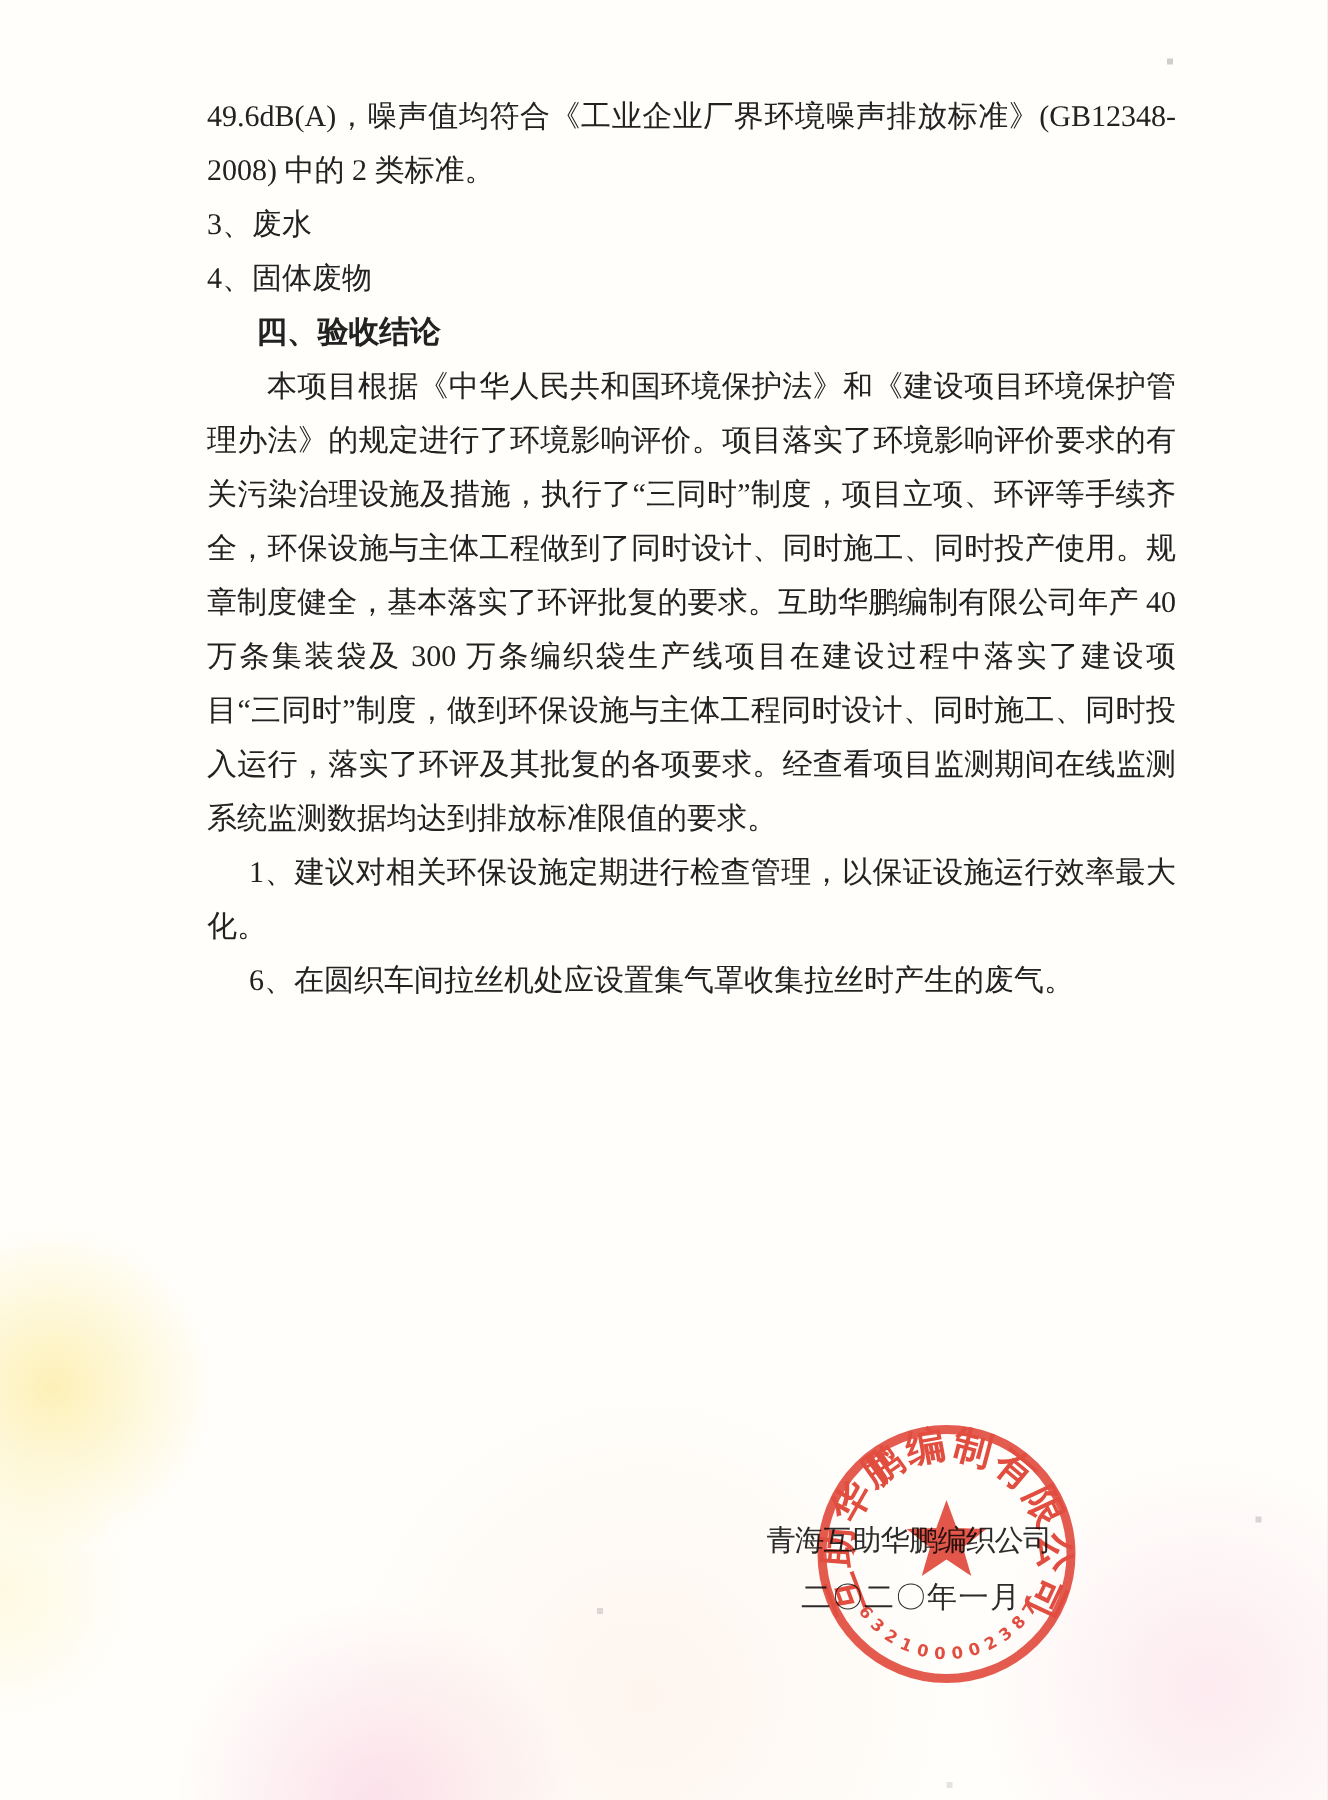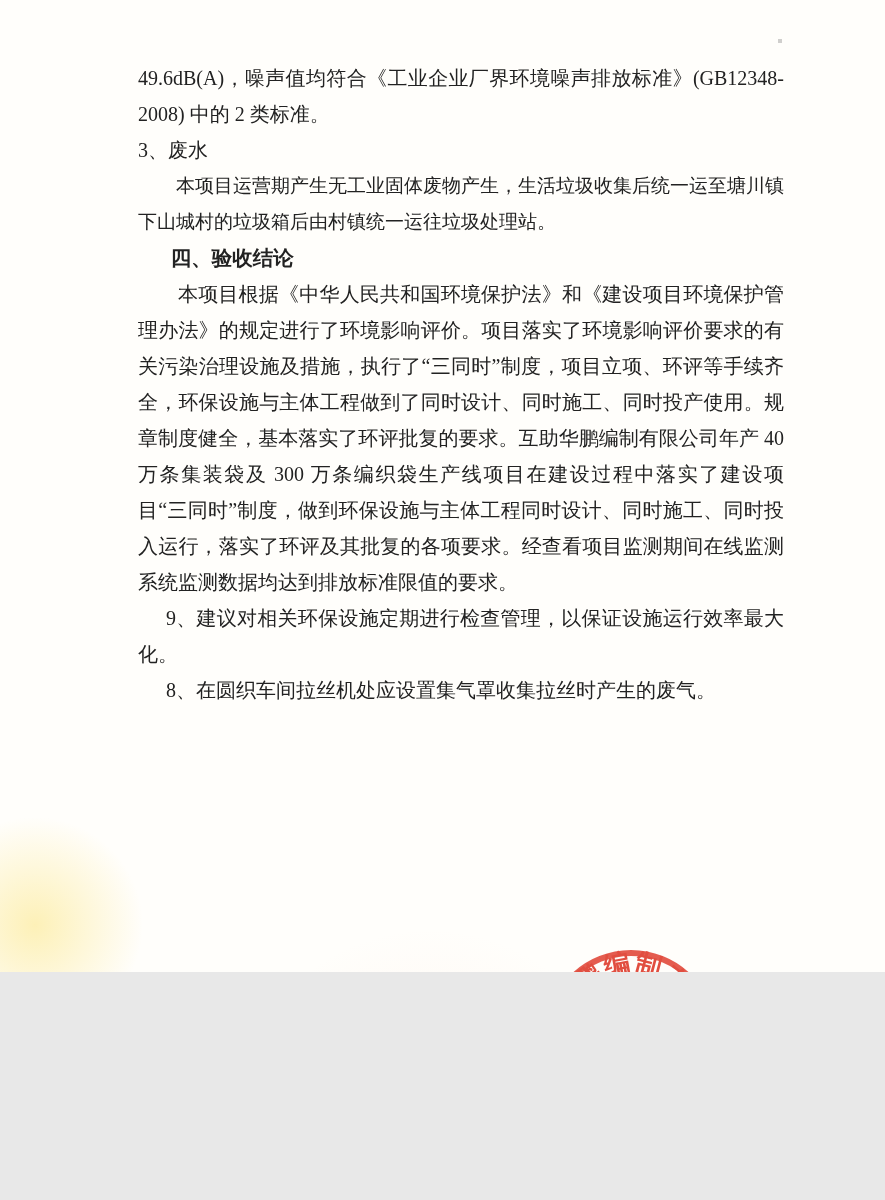"49.6dB(A)，噪声值均符合《工业企业厂界环境噪声排放标准》(GB12348" .page { height: 972px -> 1200px }
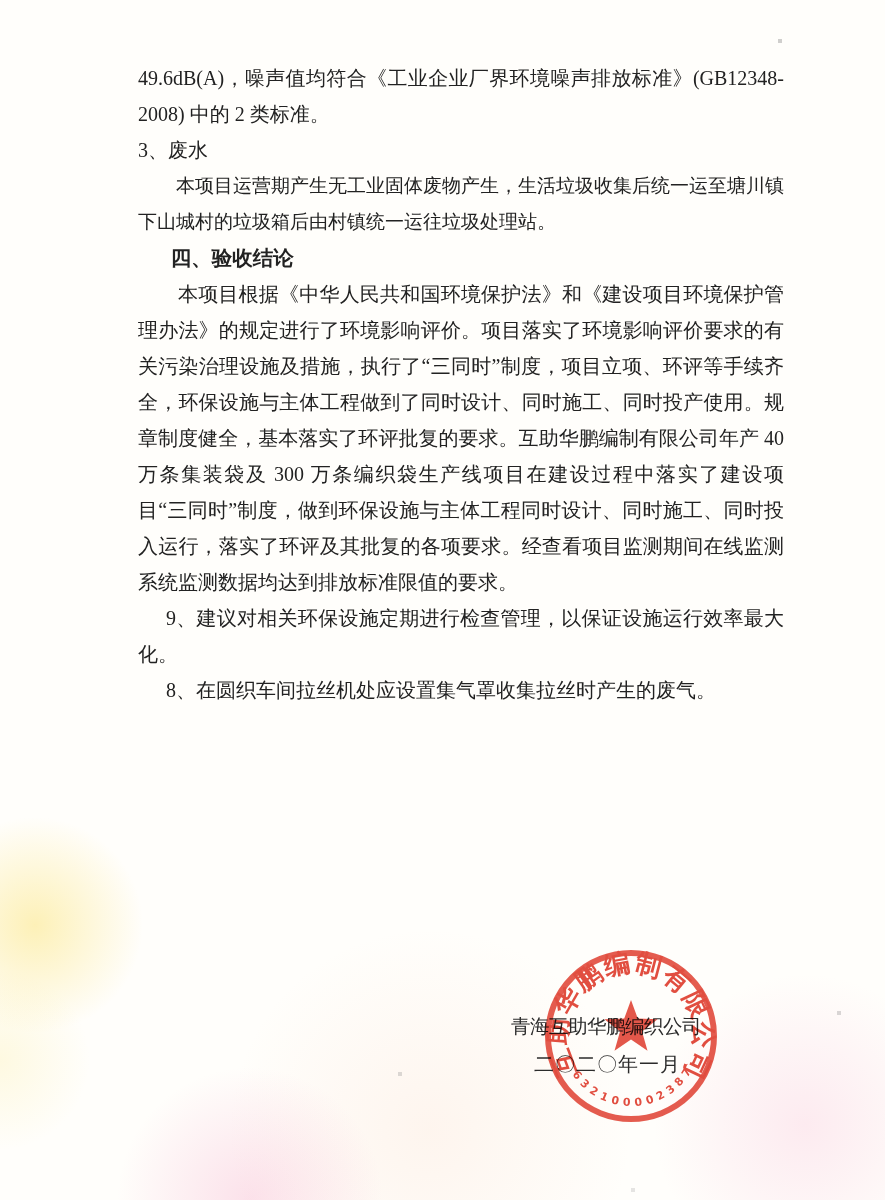"4、固体废物" p.block { html: none -> <p>4、固体废物</p> }
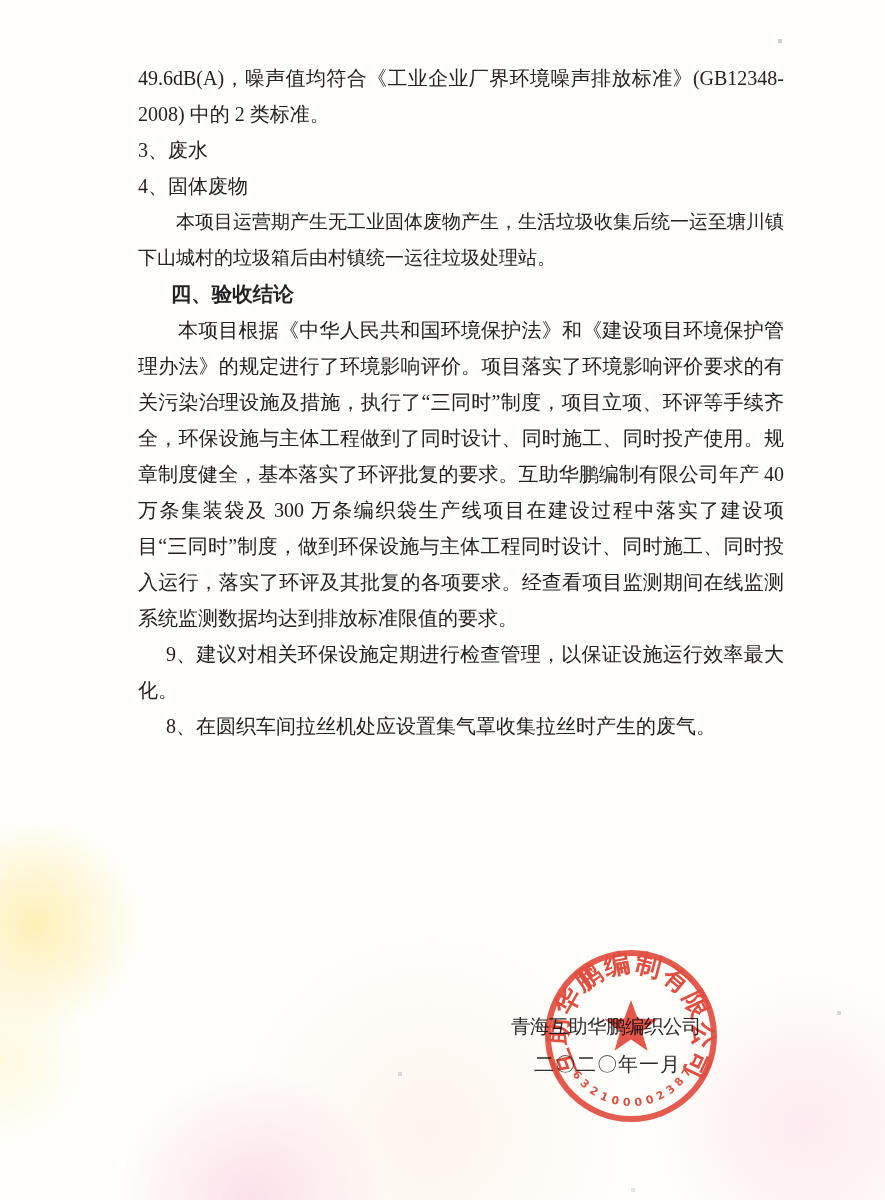"本项目运营期产生无工业固体废物产生，生活垃圾收集后统一运至塘川镇下山城村的垃圾箱" p.block { html: <p>本项目运营期产生无工业固体废物产生，生活垃圾收集后统一运至塘川镇下山城村的垃圾箱后由村镇统一运往垃圾处理站。</p> -> none }
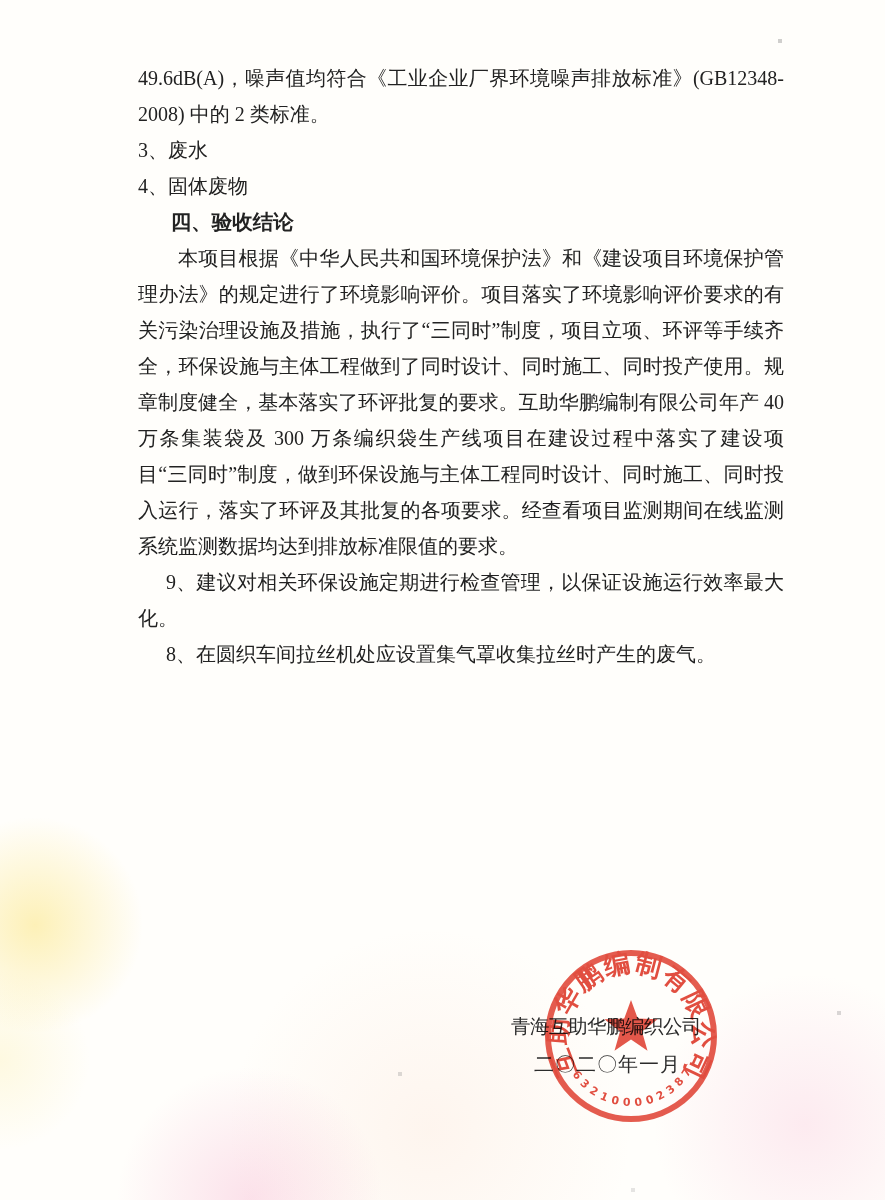"9、建议对相关环保设施定期进行检查管理，以保证设施运行效率最大化。" p.block { text: 9 -> 1 }
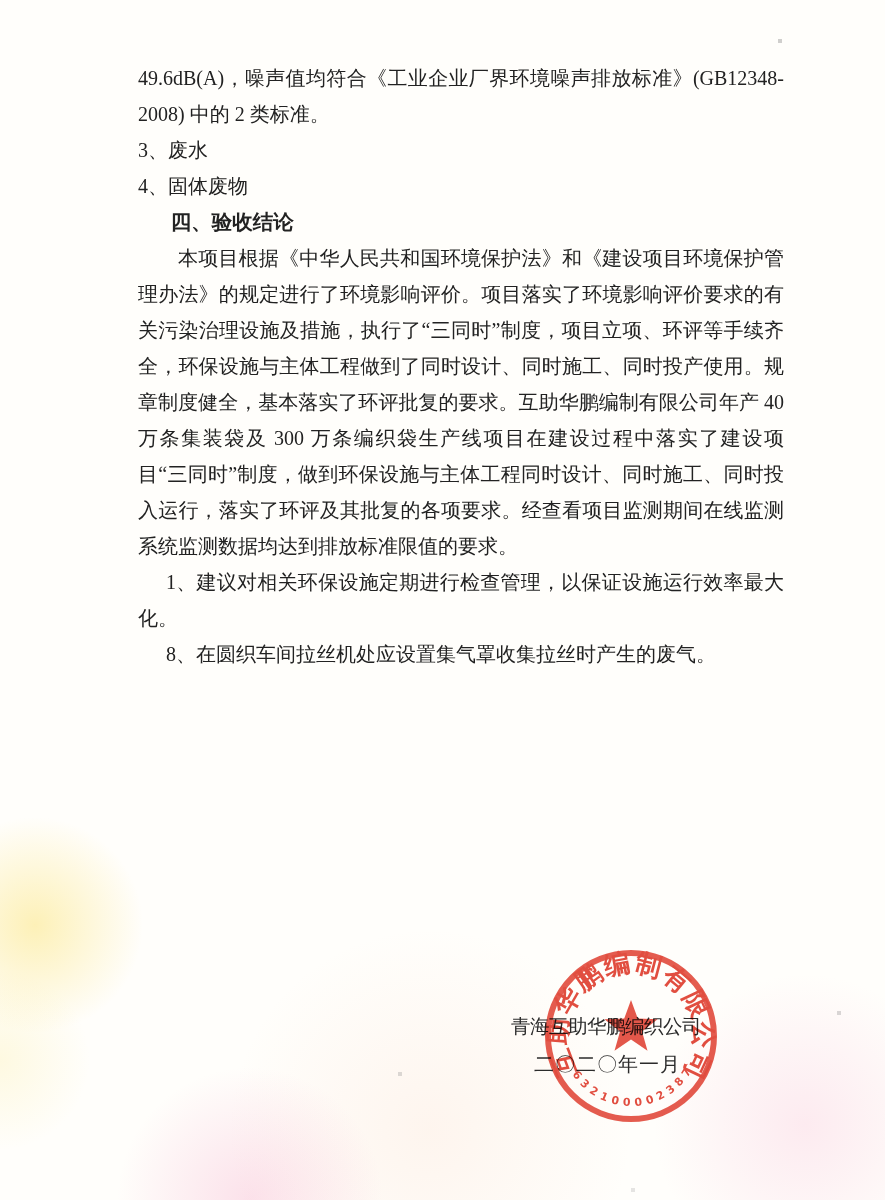"8、在圆织车间拉丝机处应设置集气罩收集拉丝时产生的废气。" p.block { text: 8 -> 6 }
